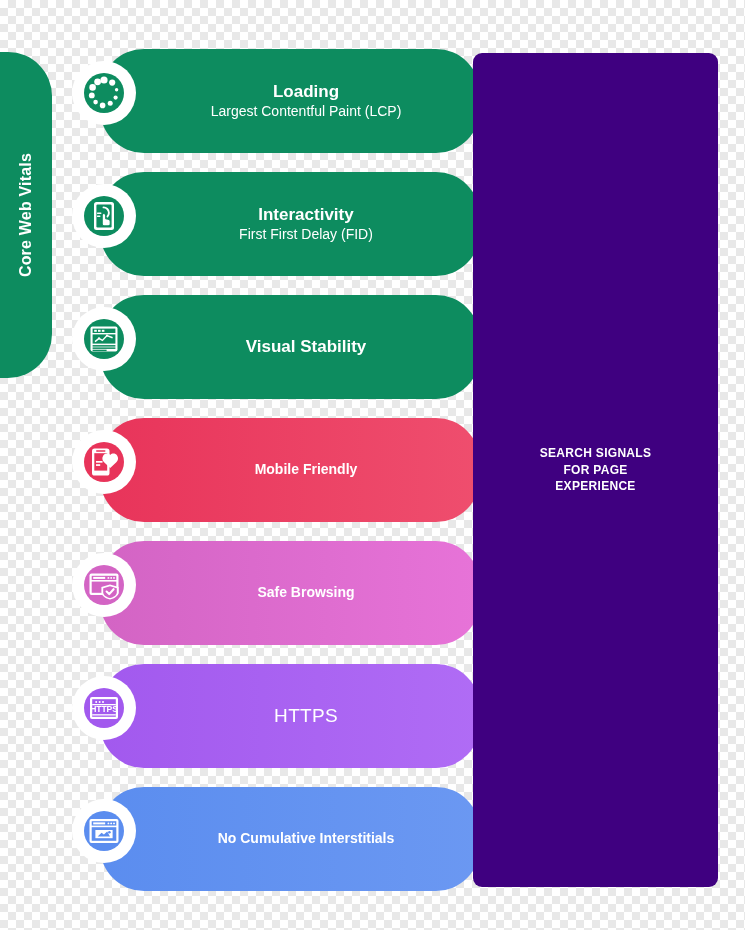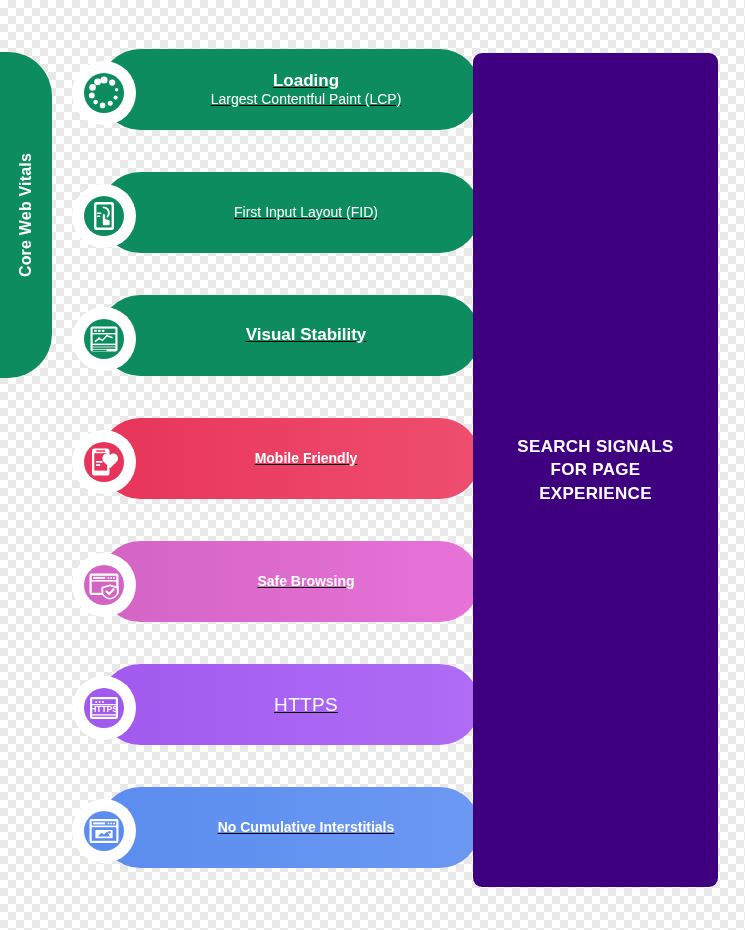"Loading" .pill { height: 81px -> 104px; text-decoration: underline -> none }
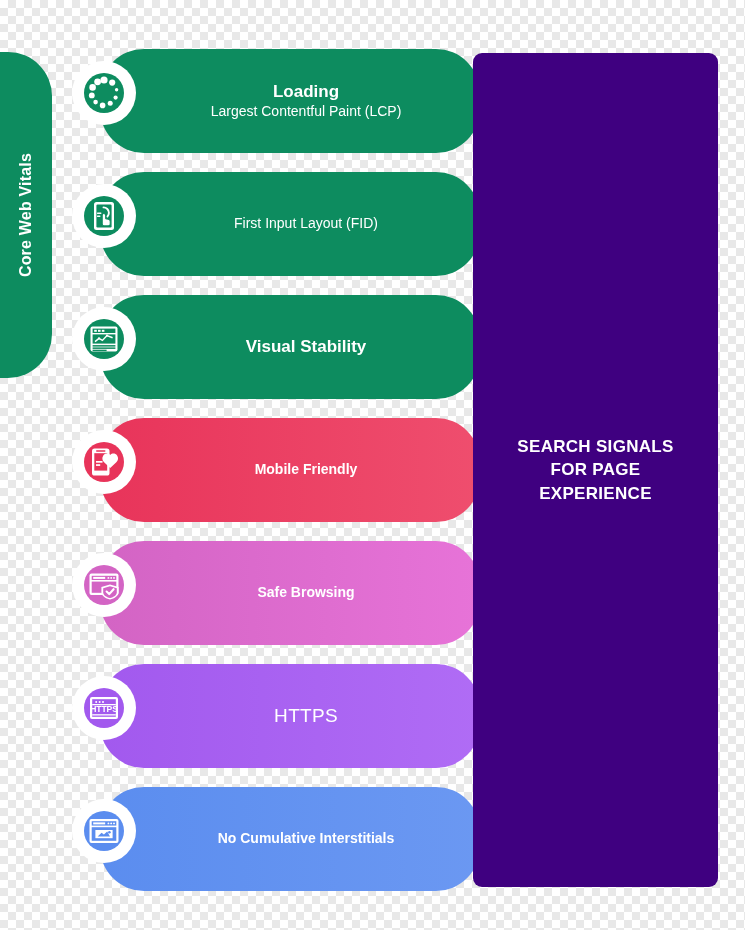"Interactivity" span.pill-title { html: none -> <span>Interactivity</span> }
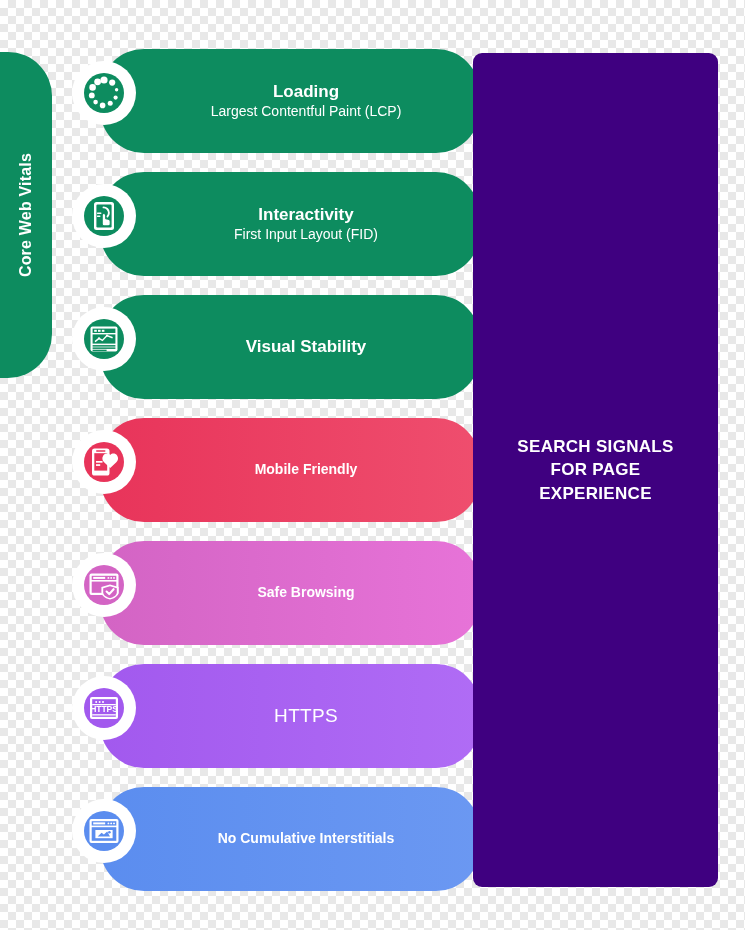"First Input Layout (FID)" span.pill-sub { text: Input Layout -> First Delay }
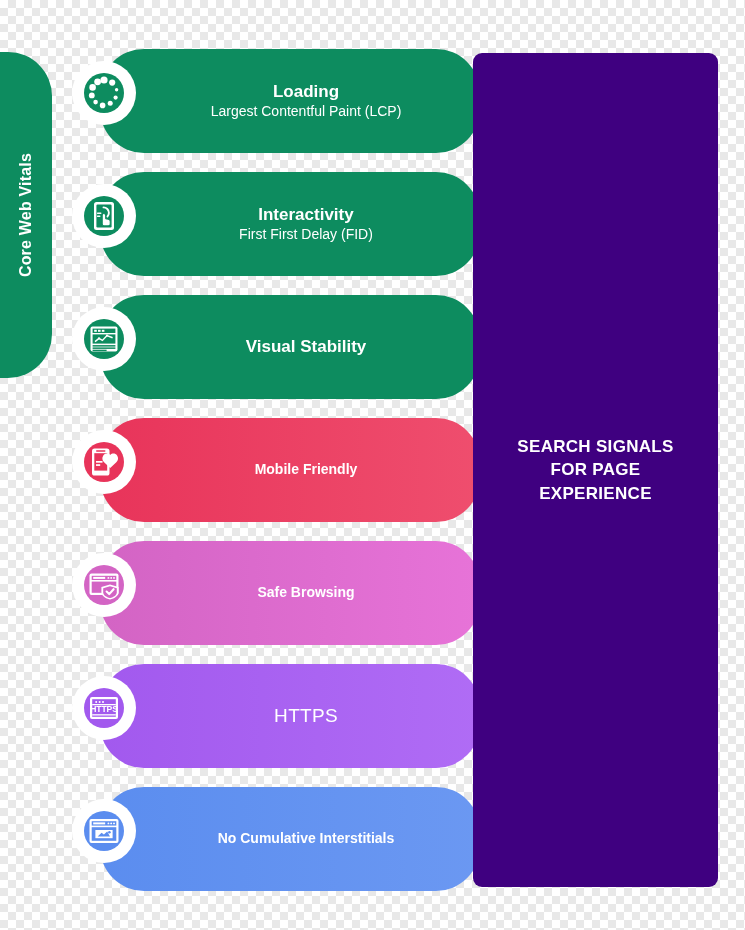"SEARCH SIGNALS" .panel-text { font-size: 17px -> 12px }
